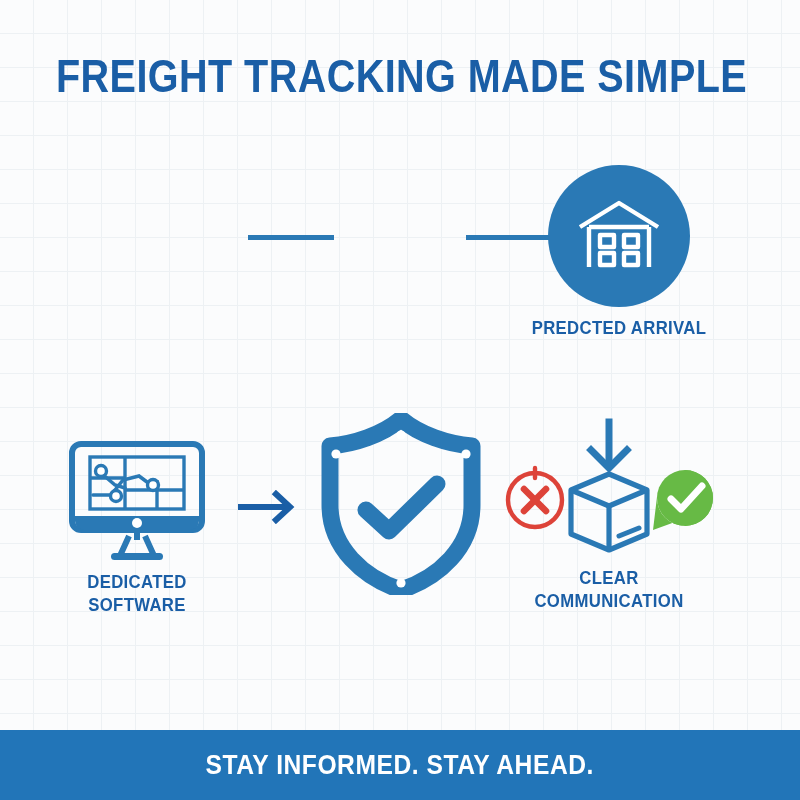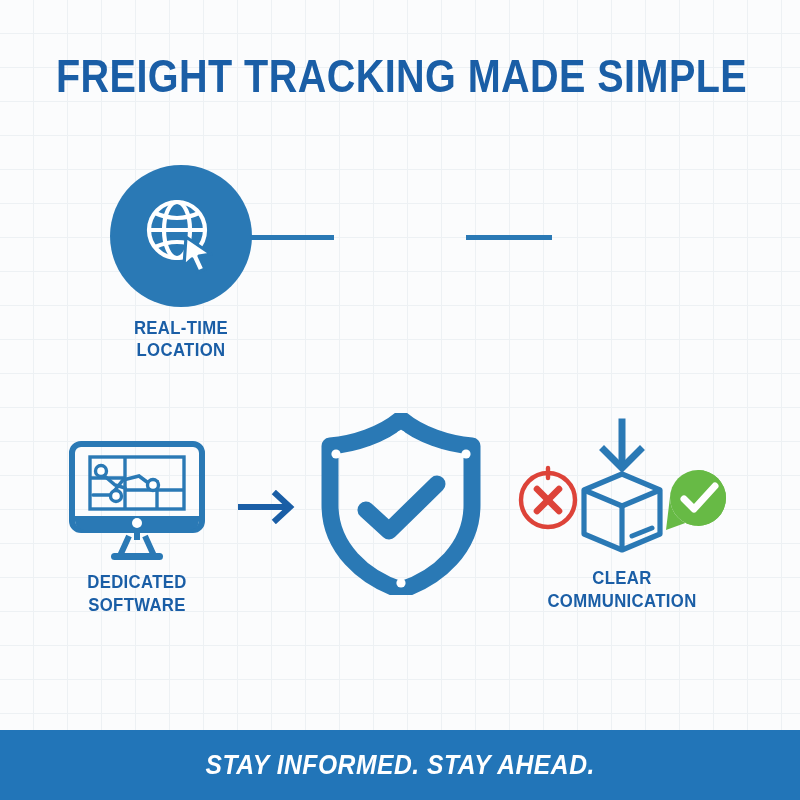"REAL-TIME" div.circle-node { html: <div> <div> <span> <svg> <g> <circle></circle> <ellipse></ellipse> <line></line> <path></path> <path></path> </g> <path></path> </svg> </span> </div> <div> <div>REAL-TIME</div> <div>LOCATION</div> </div> </div> -> none }
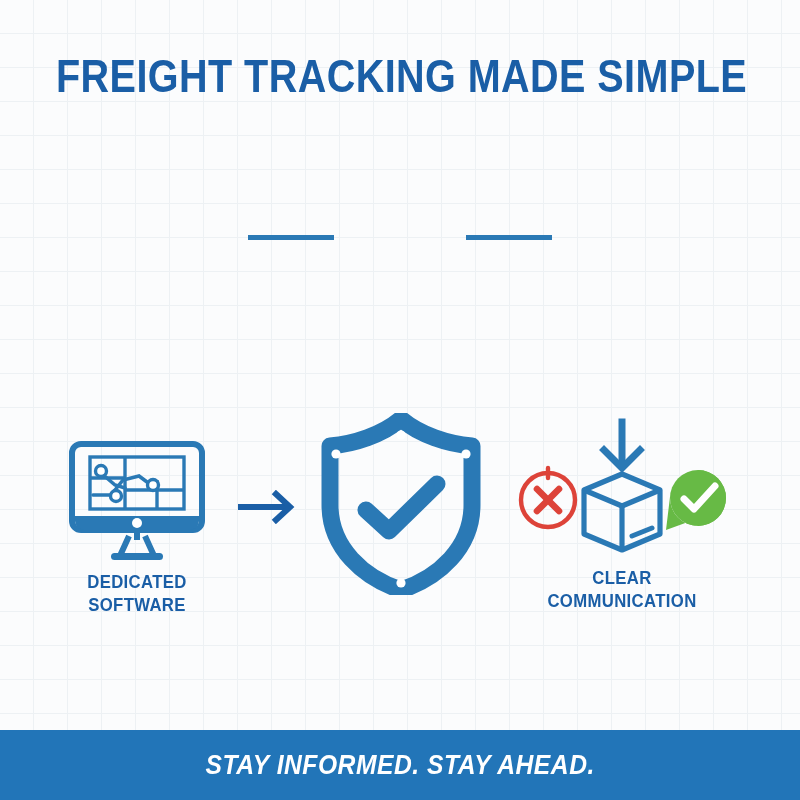"PREDCTED ARRIVAL" div.circle-node { html: none -> <div> <div> <span> <svg> <g> <path></path> <path></path> <path></path> <path></path> <rect></rect> <rect></rect> <rect></rect> <rect></rect> </g> </svg> </span> </div> <div> <div>PREDCTED ARRIVAL</div> </div> </div> }
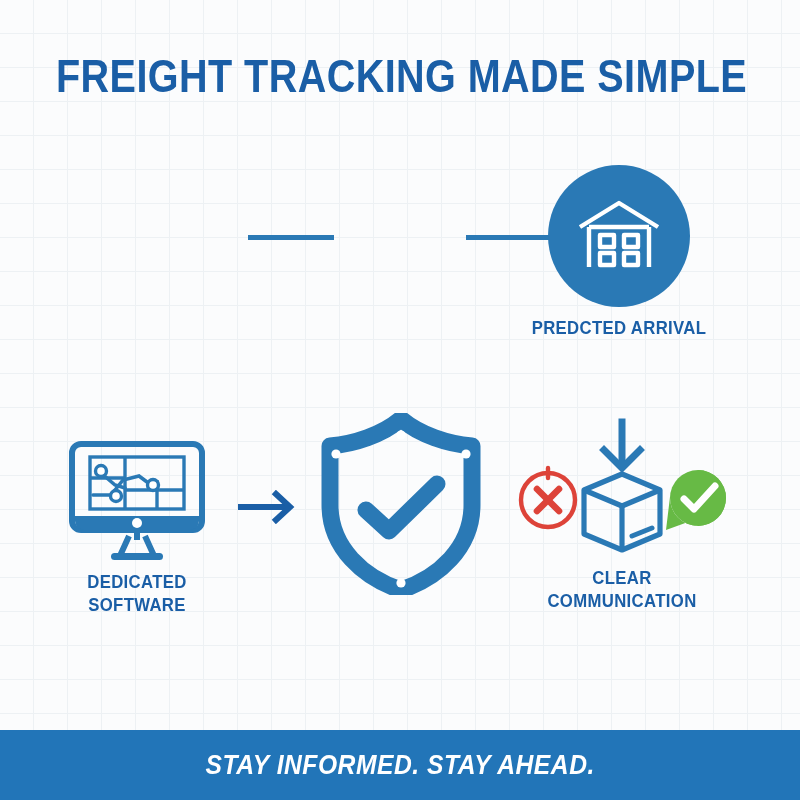"CLEAR" #comm-block { left: 512px -> 499px }
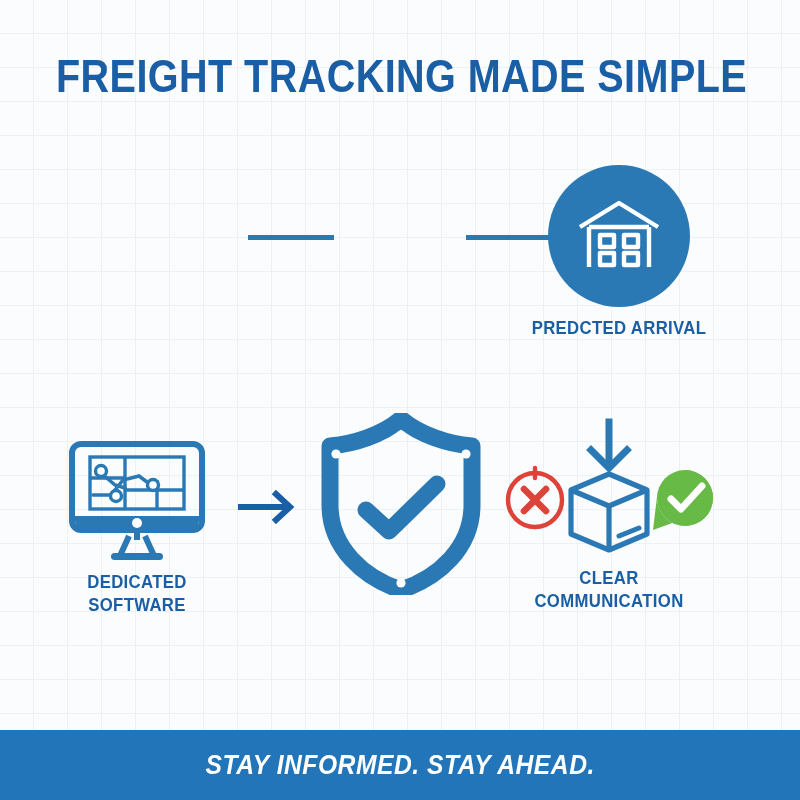"STAY INFORMED. STAY AHEAD." .footer { font-style: italic -> none }
